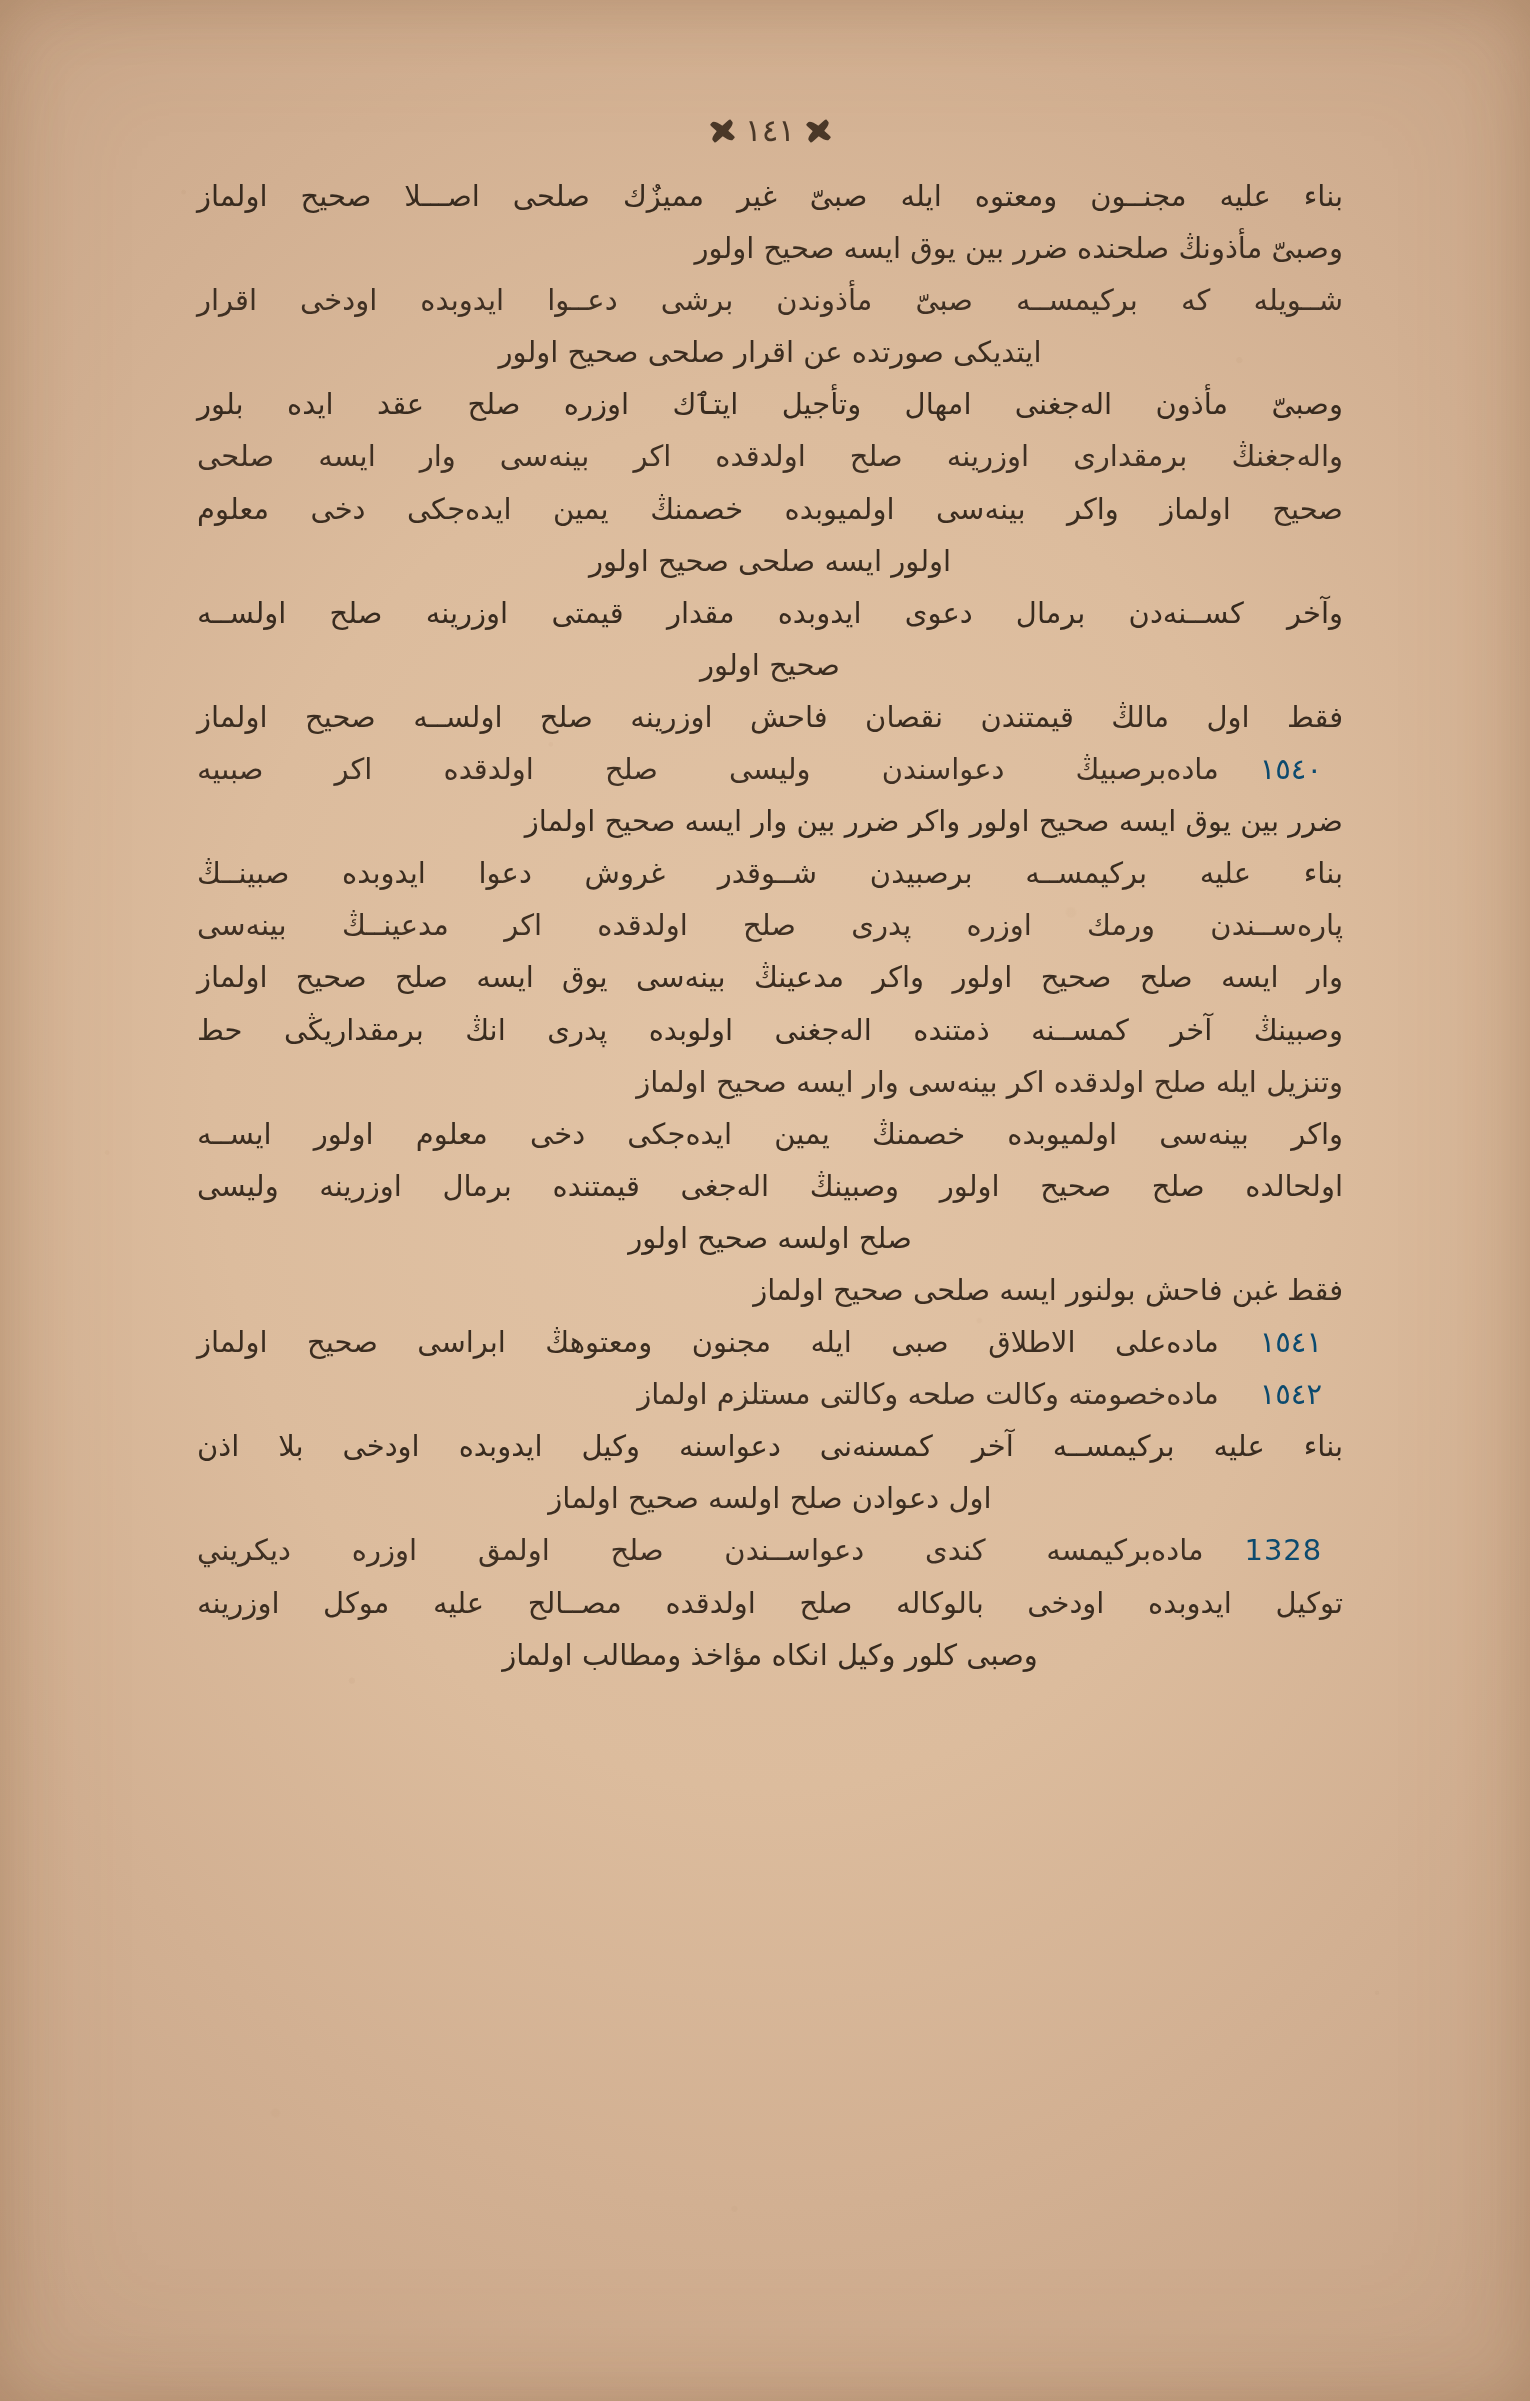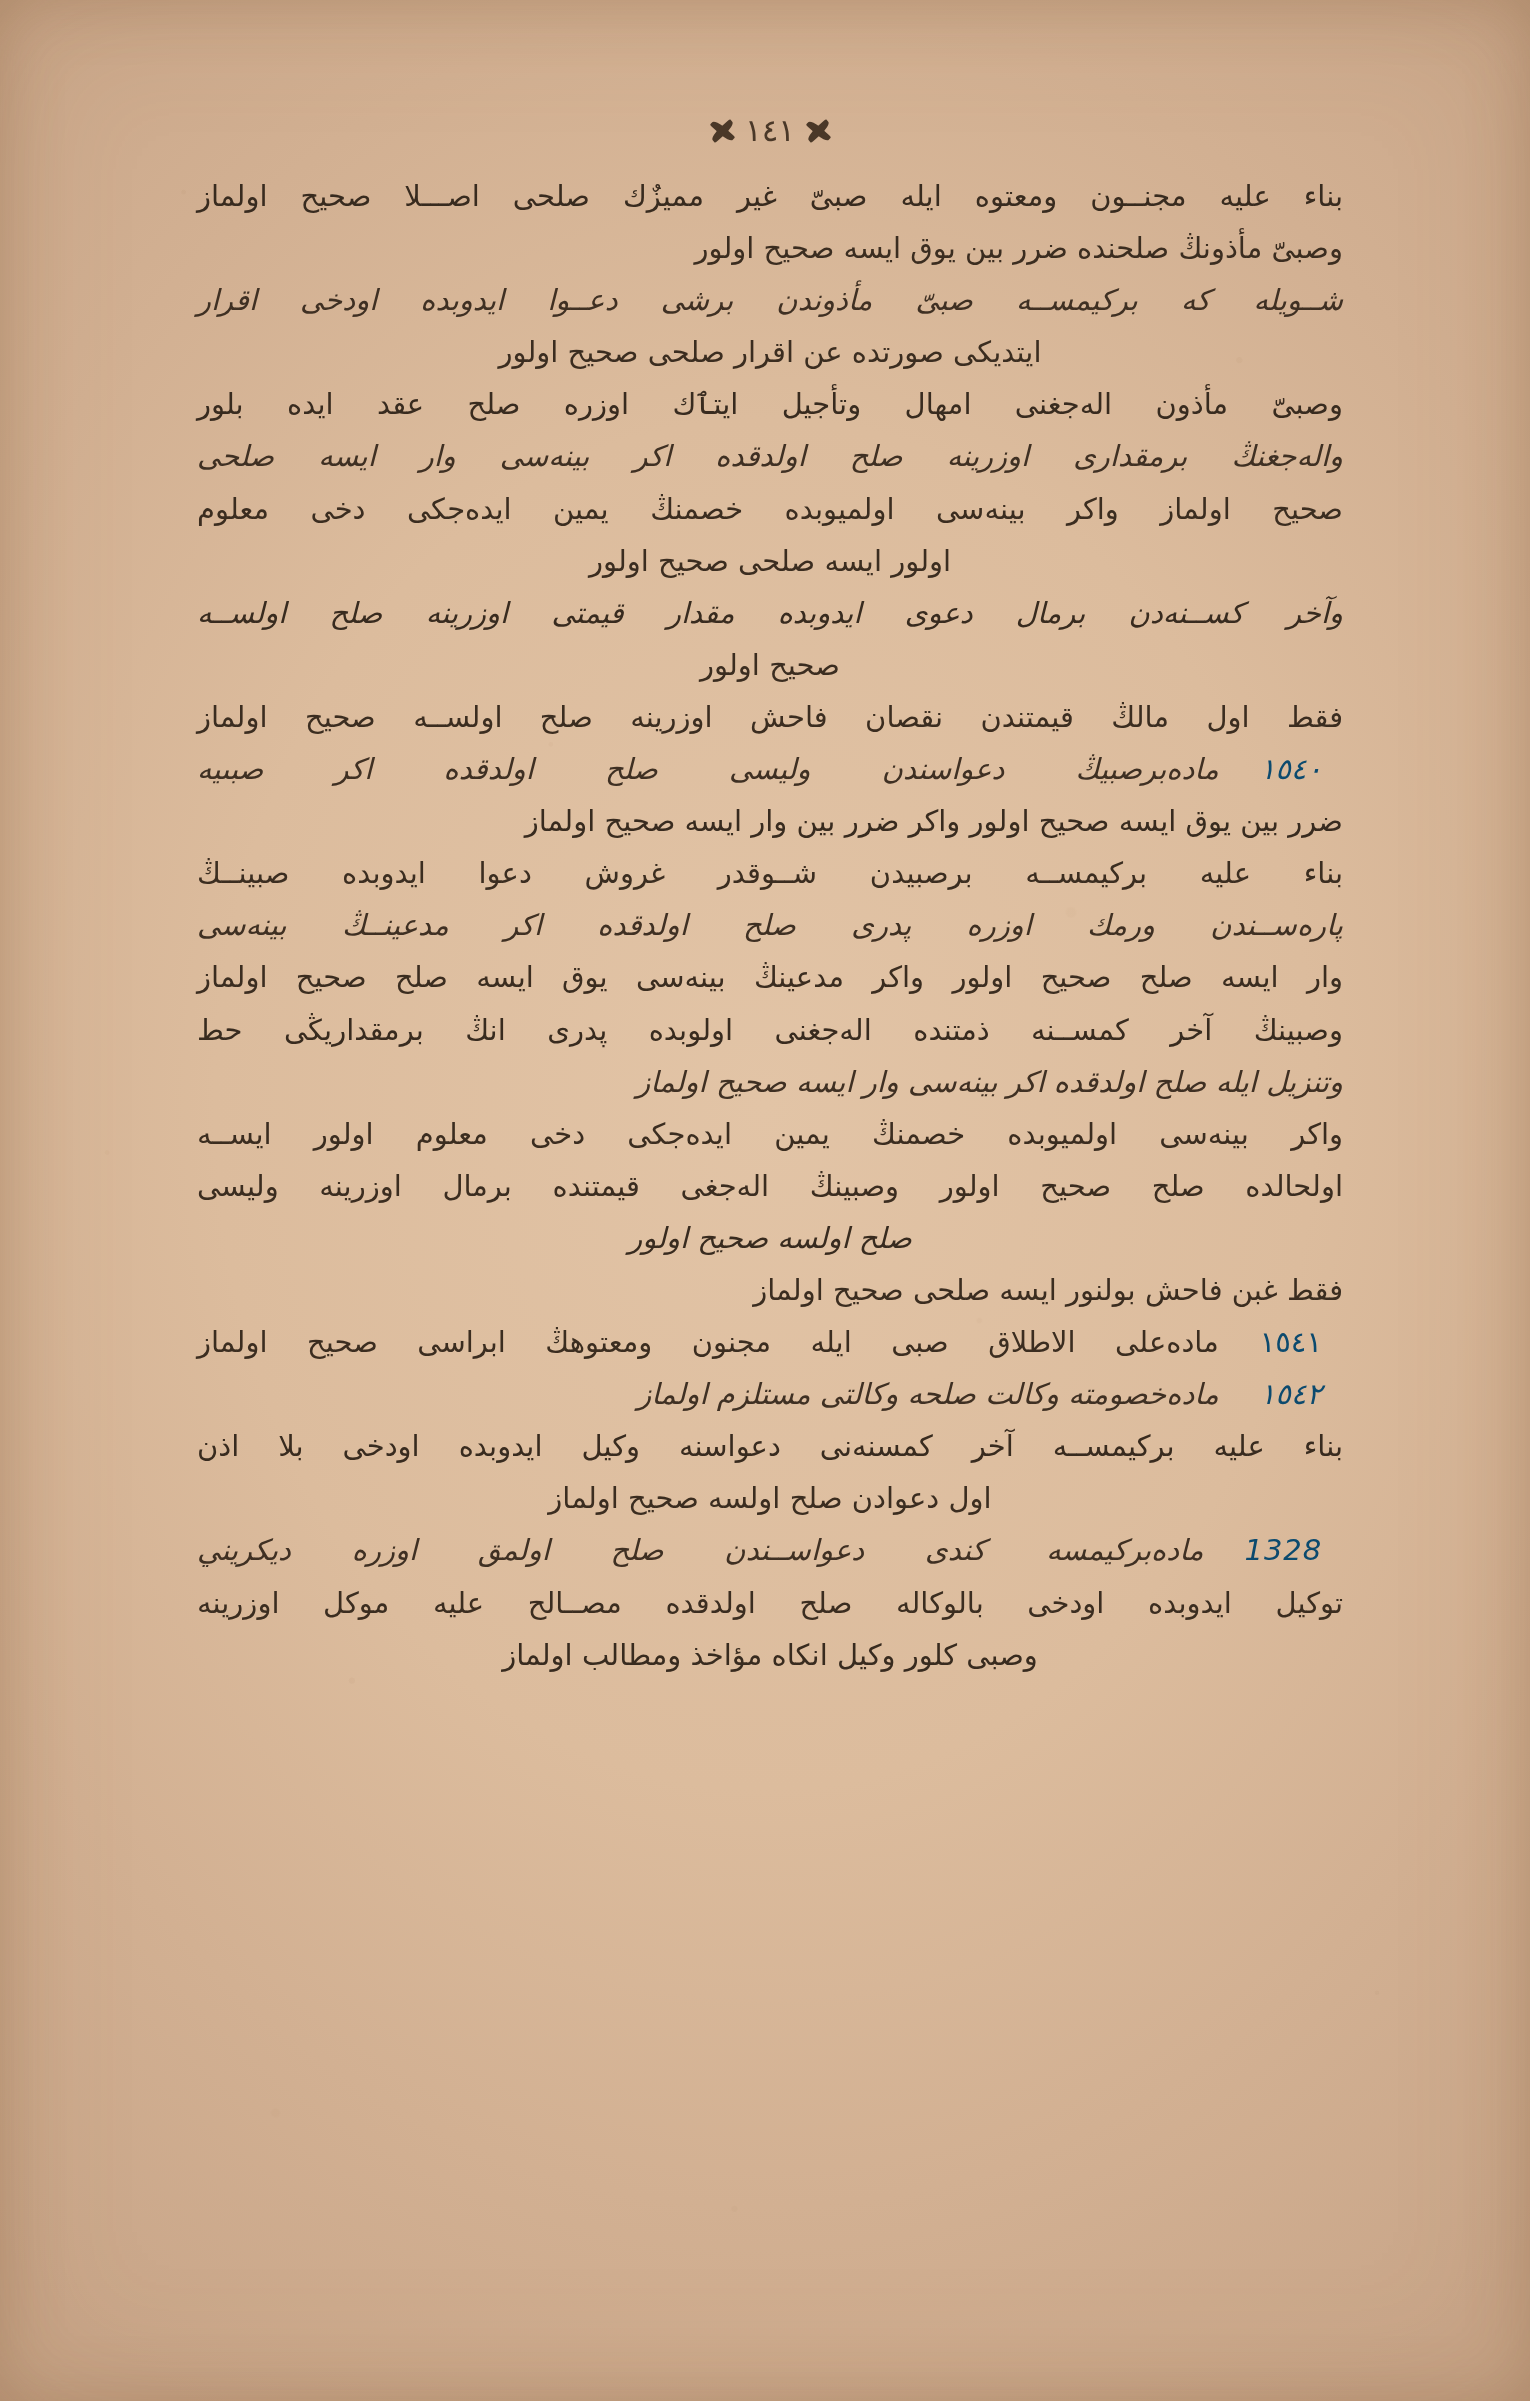"شــويله كه بركيمســه صبىّ مأذوندن" .line:nth-child(3n) { font-style: italic -> none }
